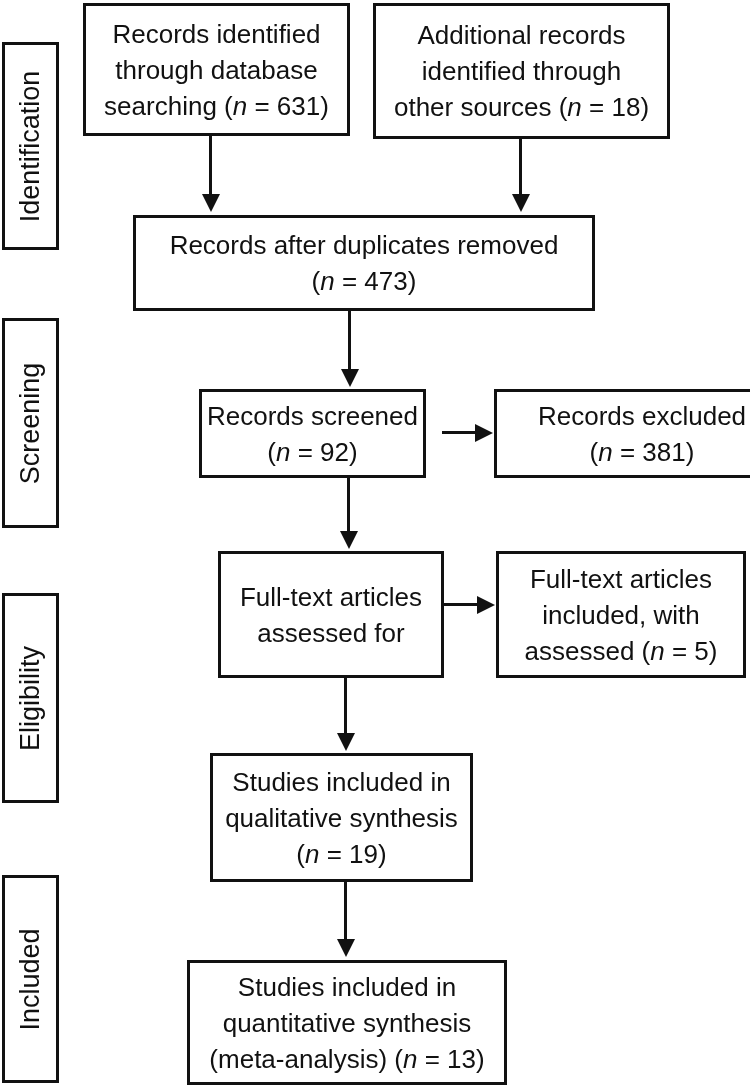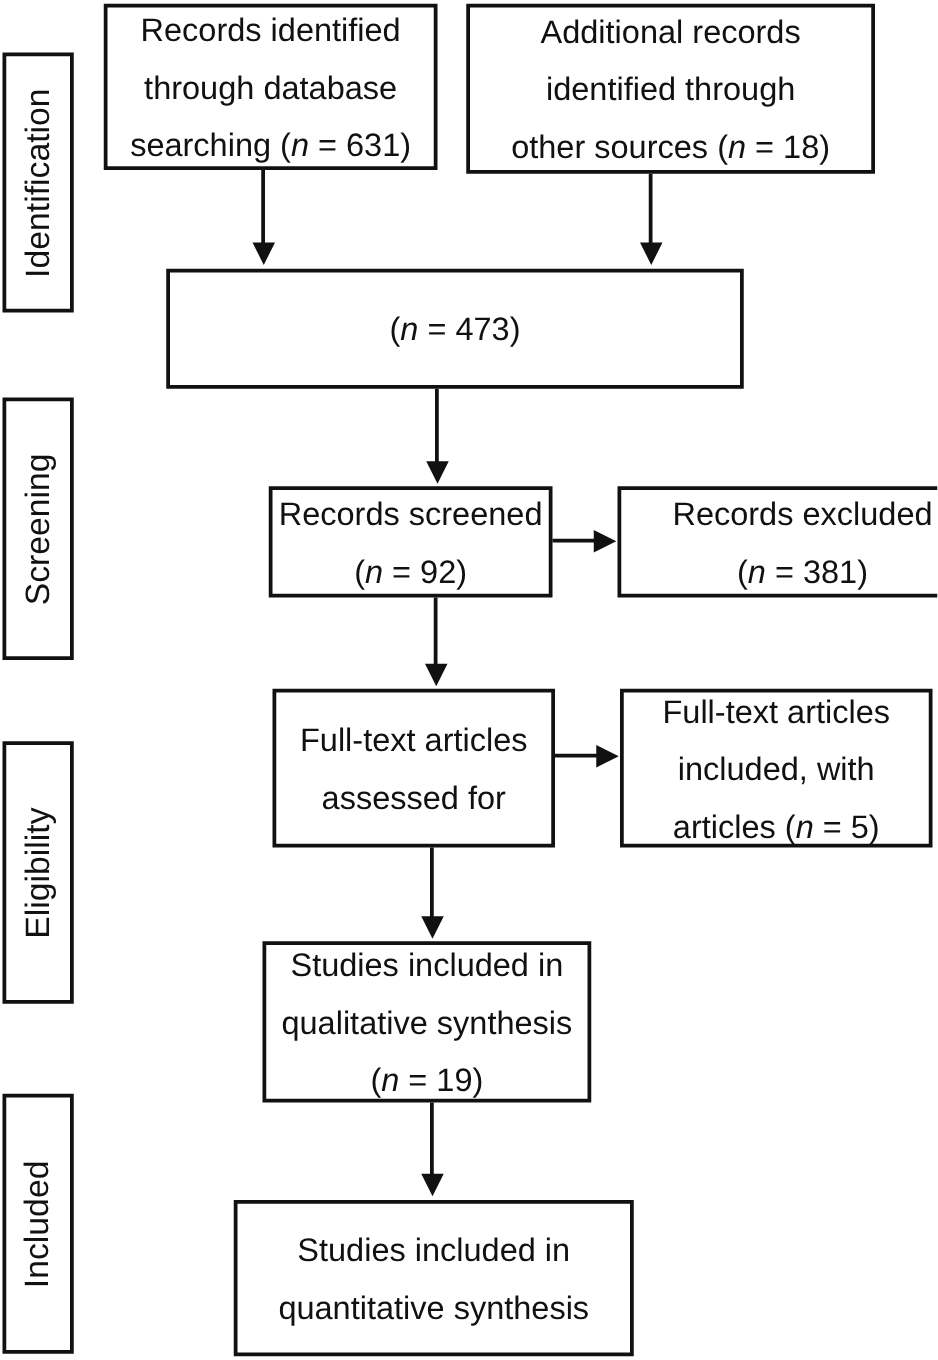"Records identified" .box { gap: 10px -> none }
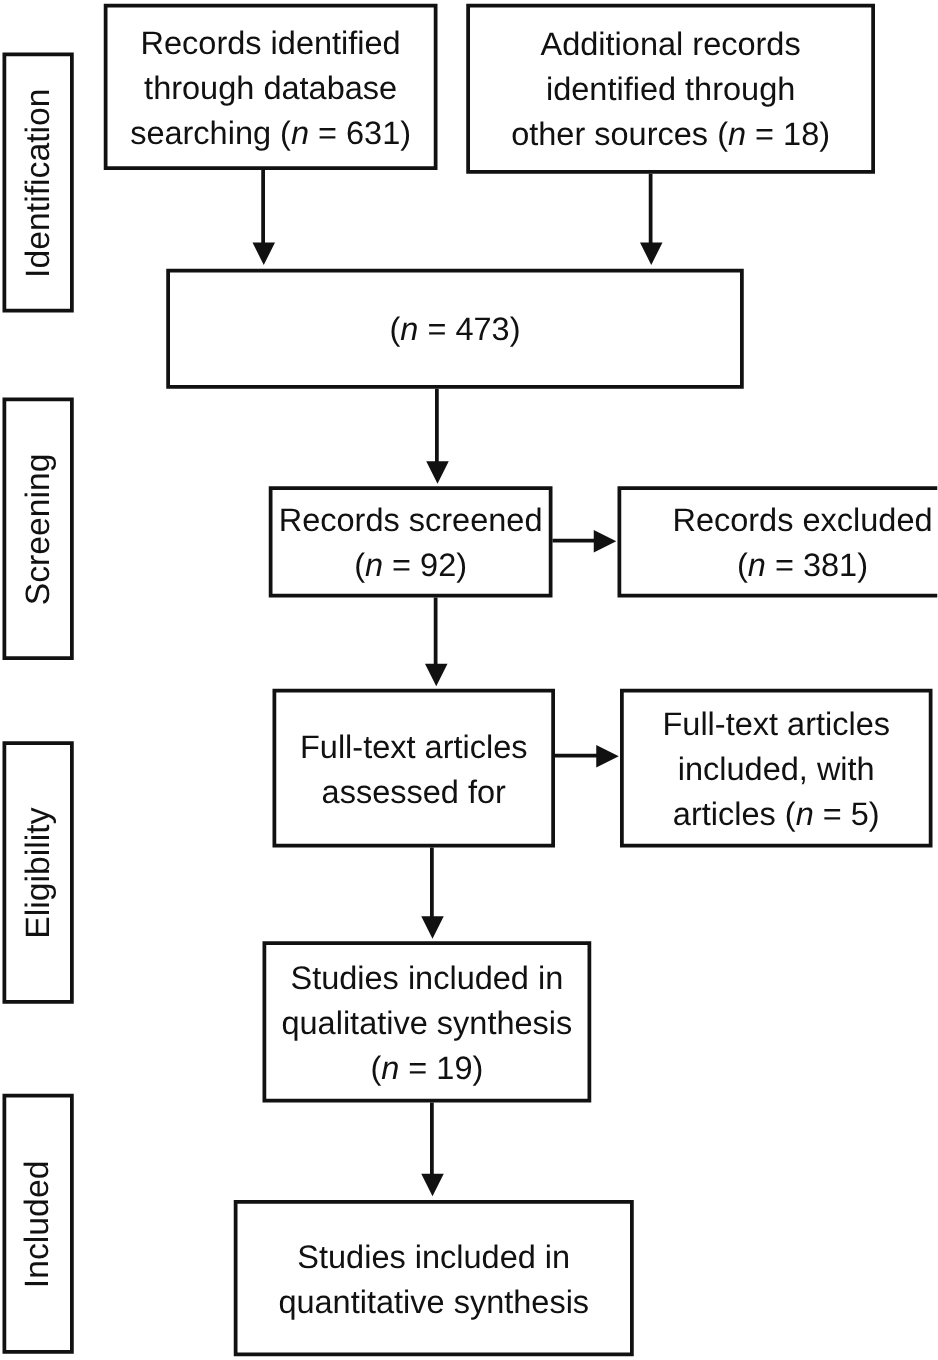"Additional records" div.box { width: 327px -> 297px }
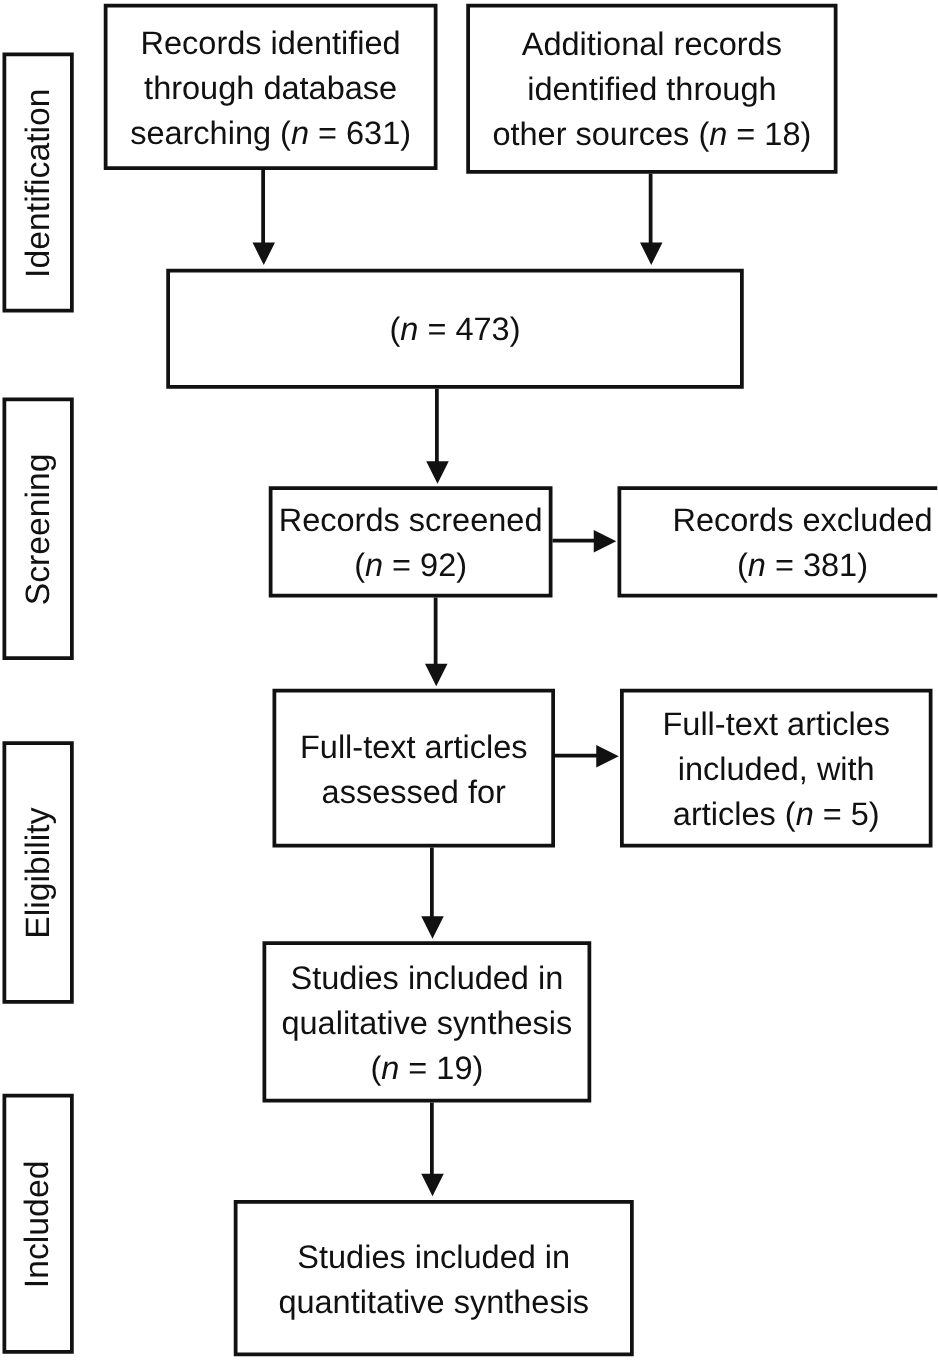"Records after duplicates removed" div { html: none -> <div><span>Records after duplicates removed</span></div> }
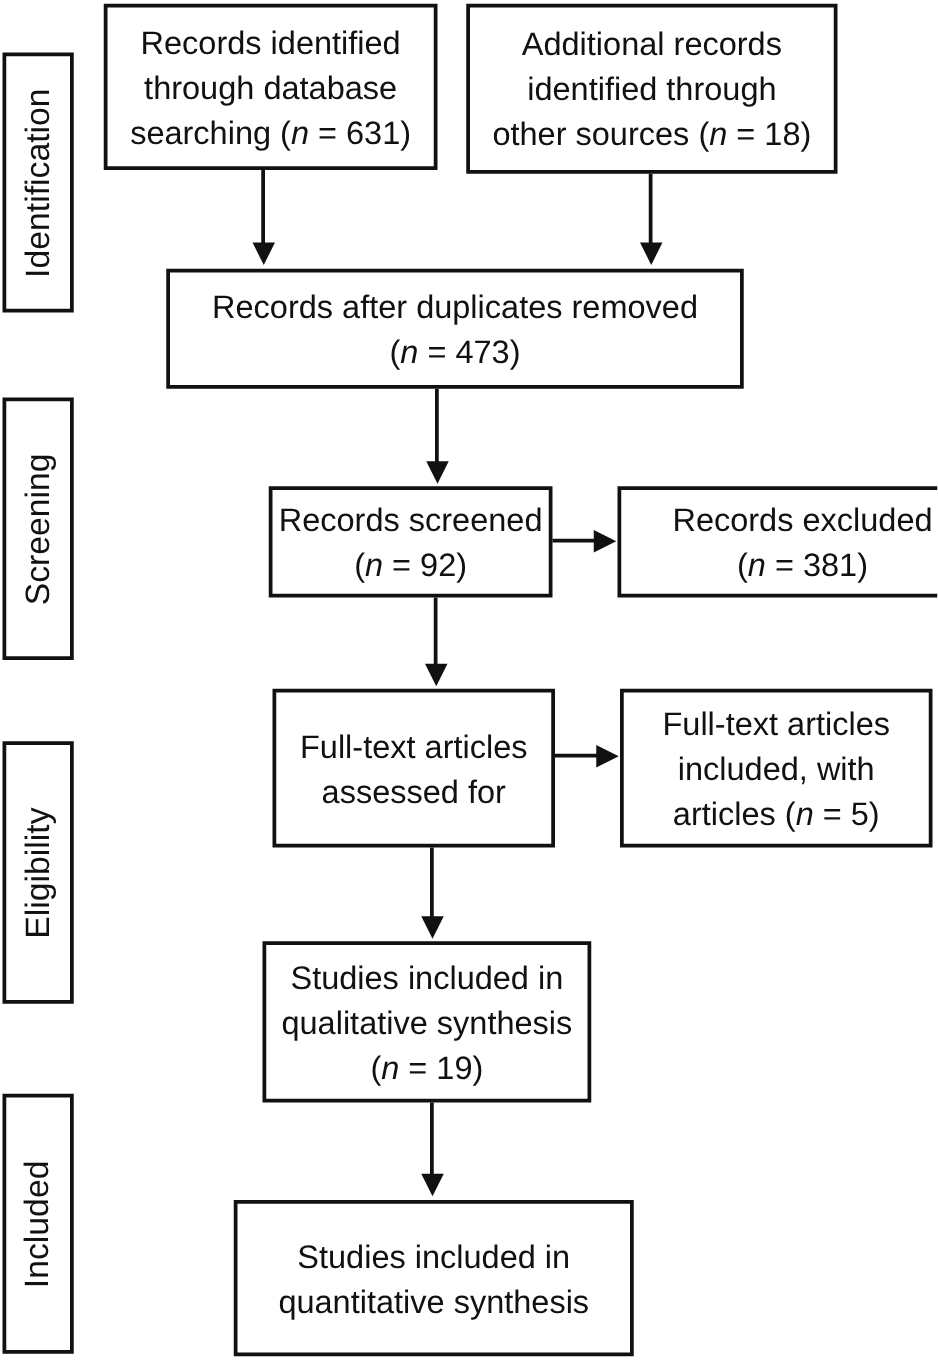"Records screened" div.box { left: 215px -> 199px }
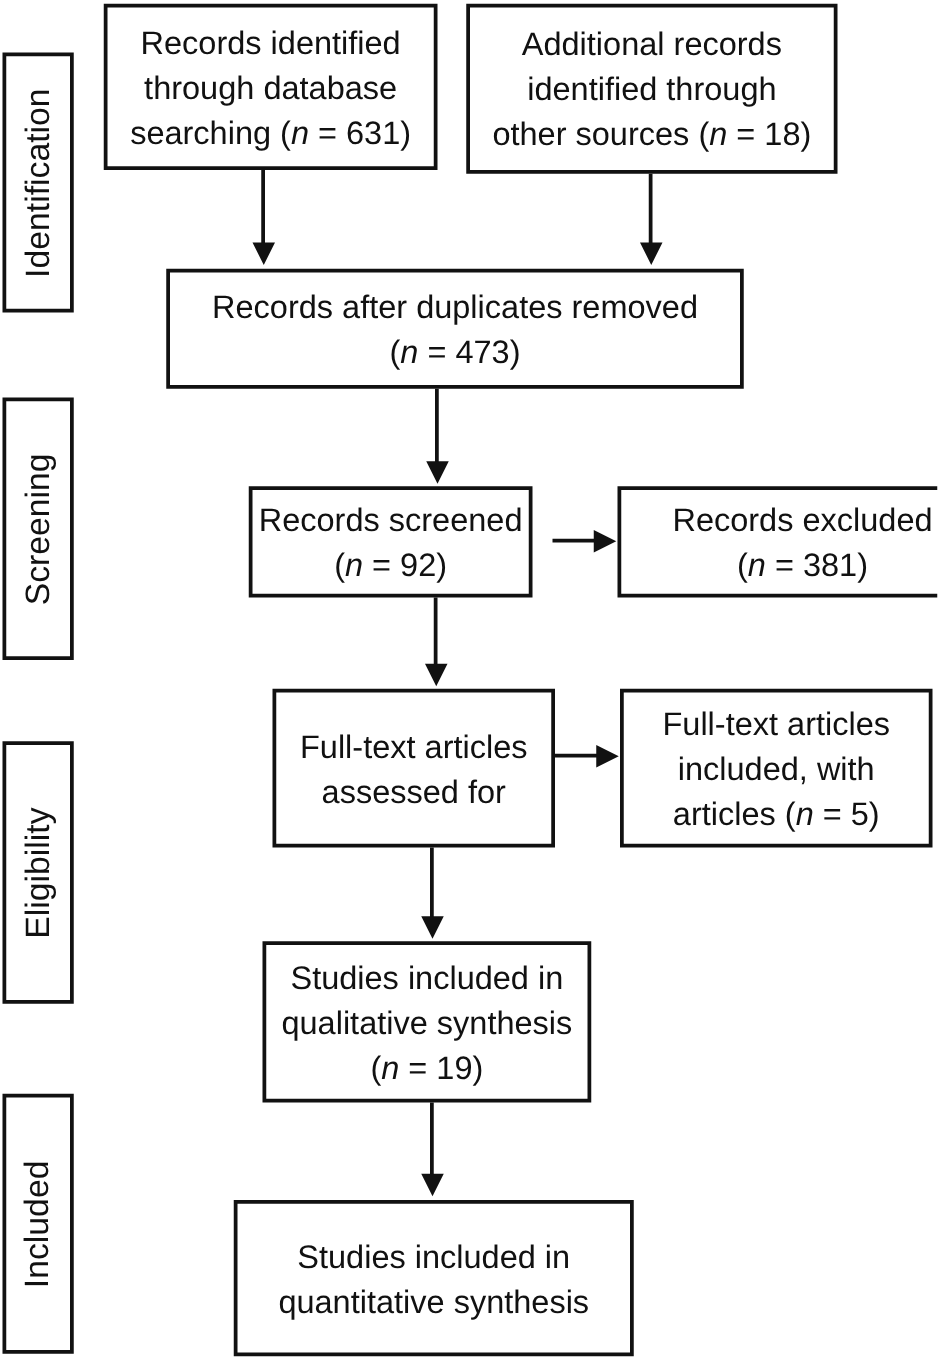"articles (" span { text: articles -> assessed }
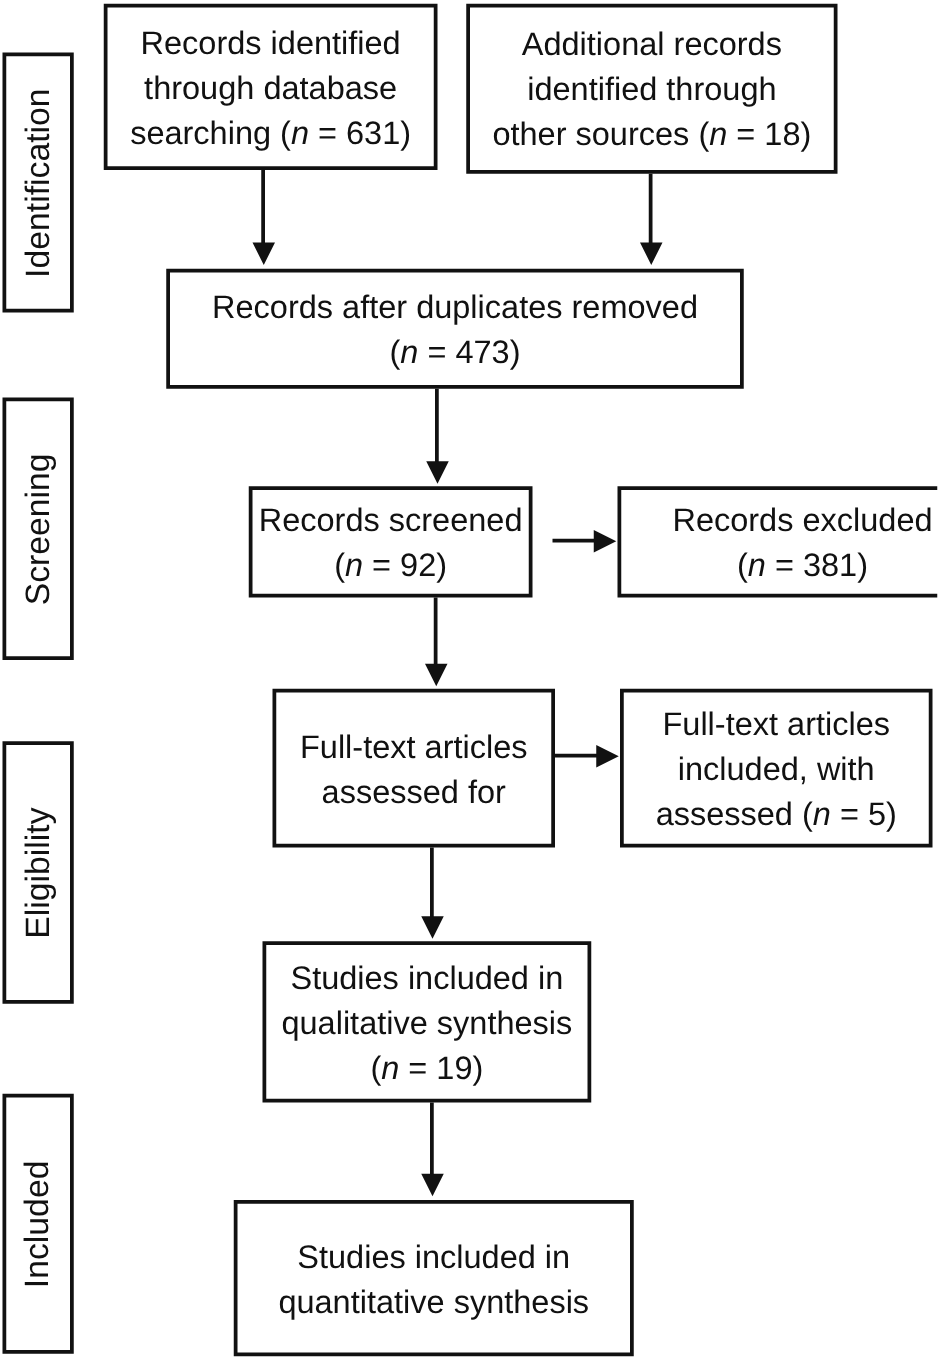"(meta-analysis) (n = 13)" div { html: none -> <div><span>(meta-analysis) (</span><em>n</em><span> = 13)</span></div> }
